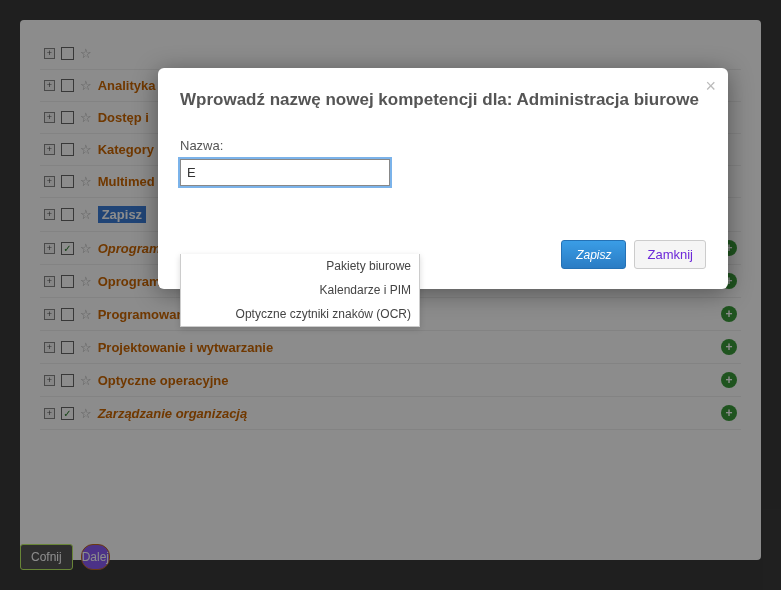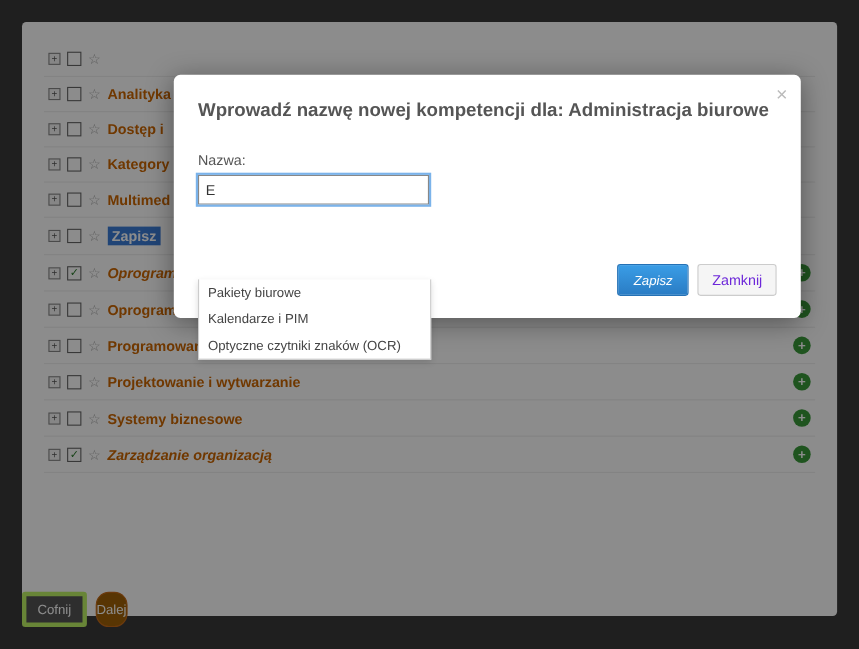"Pakiety biurowe" .autocomplete { text-align: none -> right; width: 212px -> 240px }
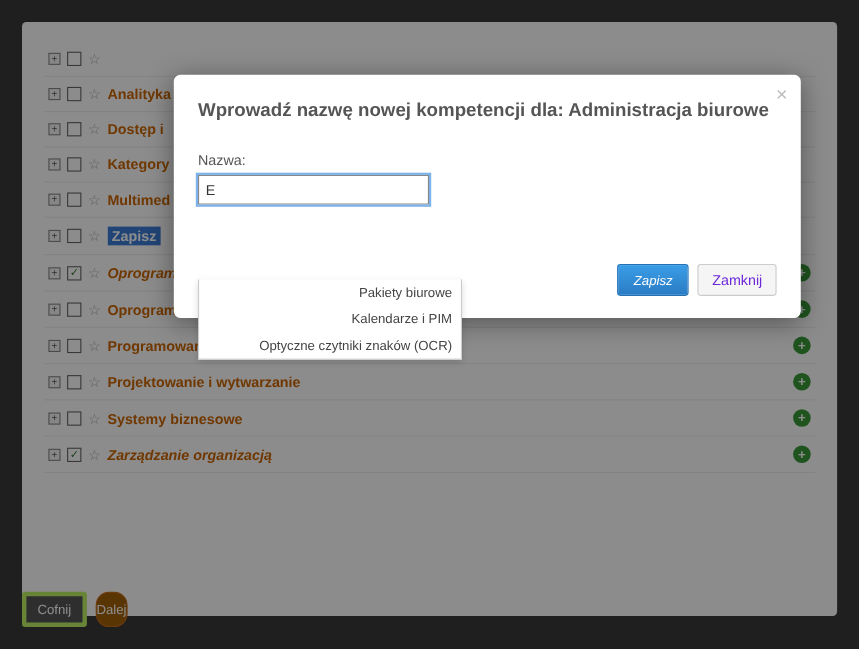"Systemy biznesowe" span.item-label { text: Systemy biznesowe -> Optyczne operacyjne }
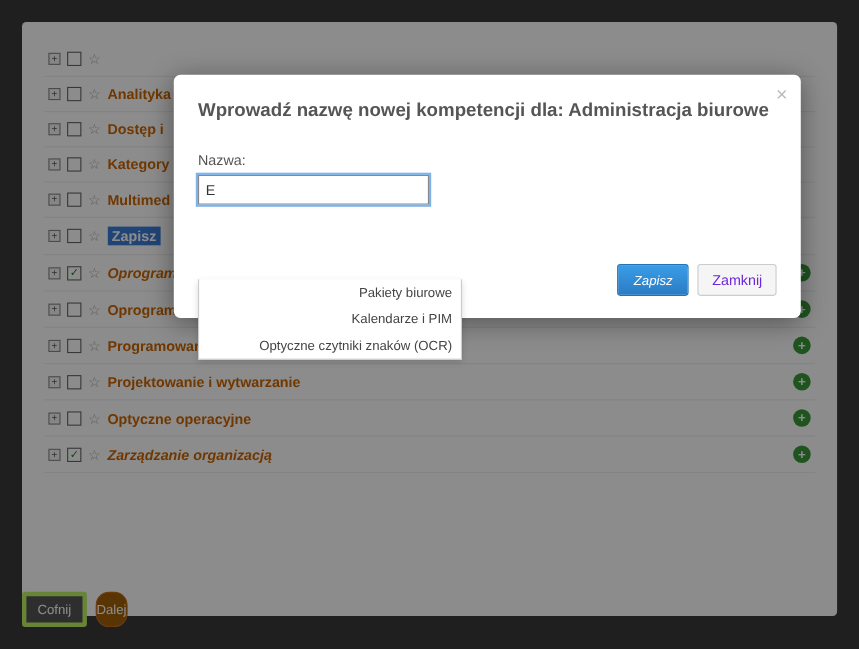"Cofnij" .btn-back { border: 4px solid #bef264 -> 1px solid #bef264 }
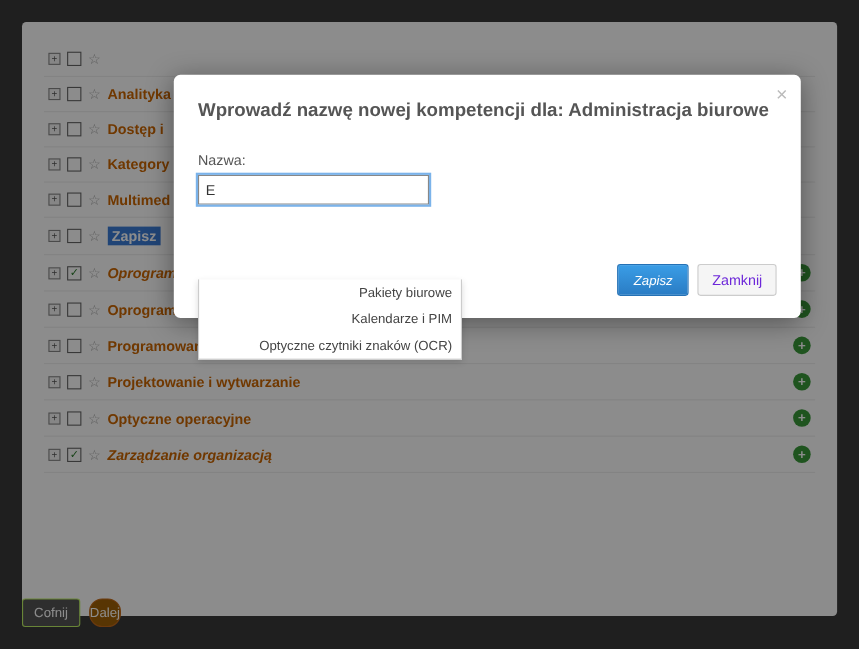"Dalej" .btn-next { background: #a16207 -> #8b5cf6 }
